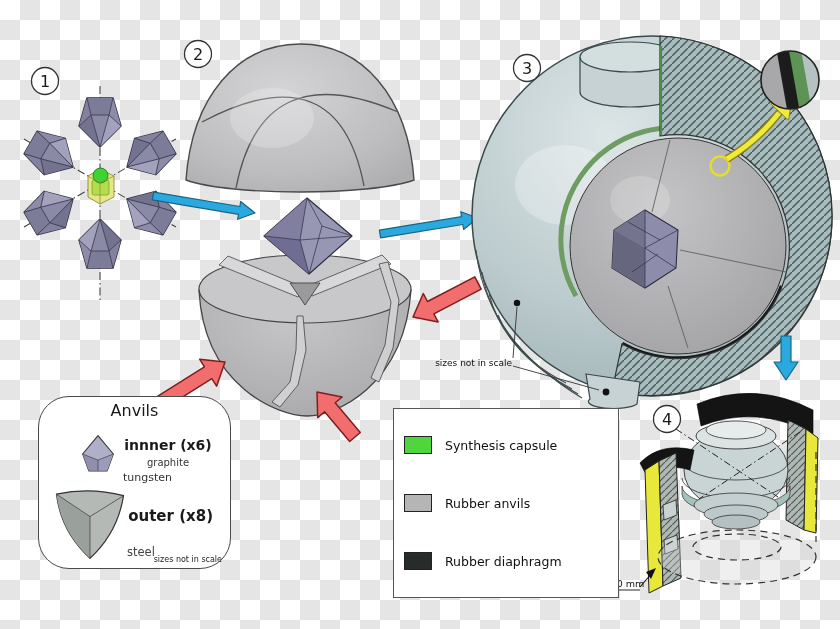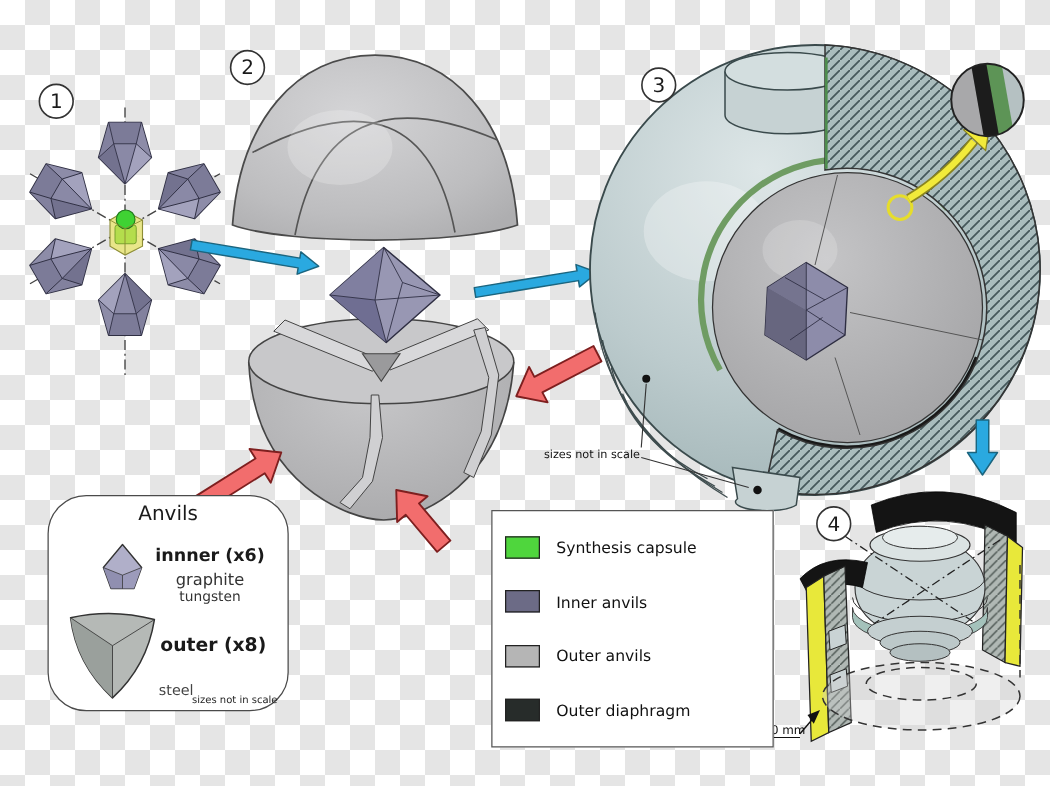"graphite" .inner-sub1 { font-size: 13px -> 10px }
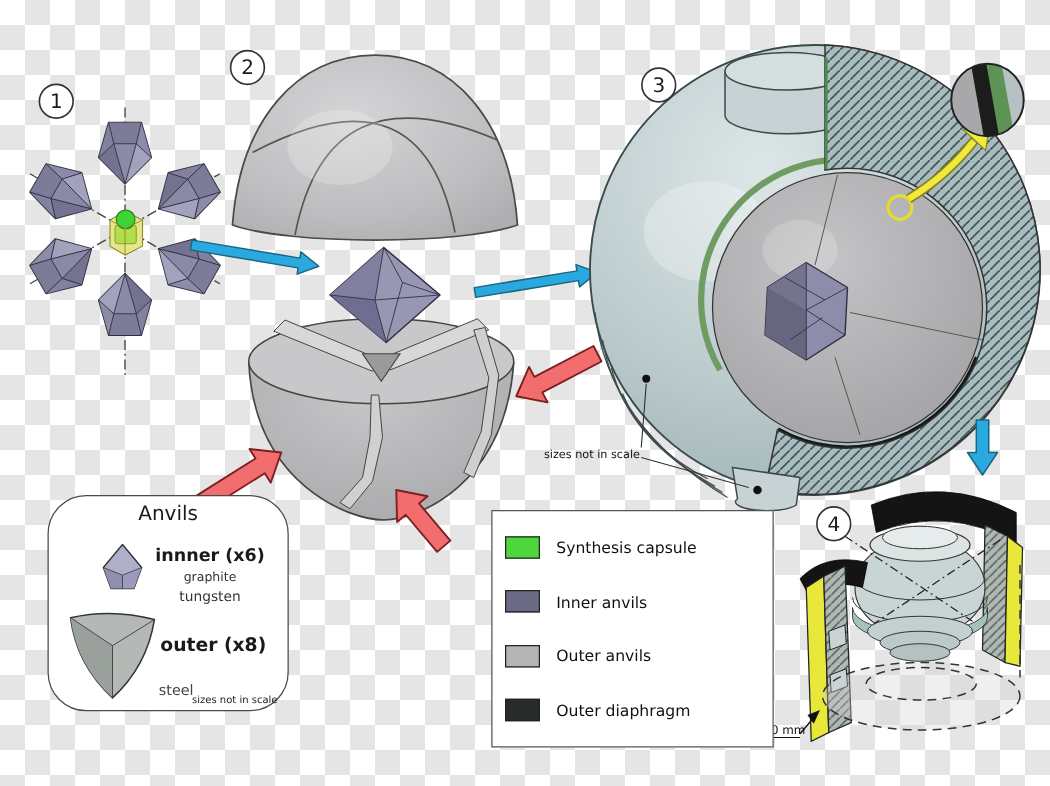"tungsten" .inner-sub2 { text-align: center -> left }
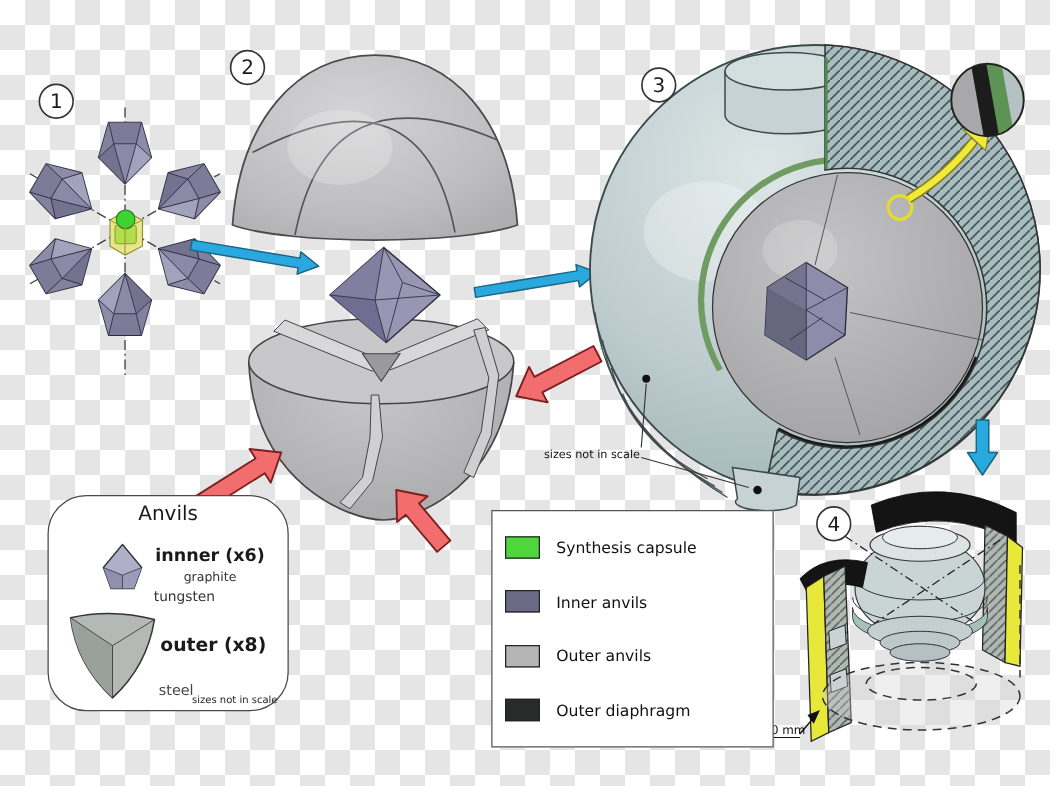"Inner anvils" div.lrow { html: <div> <span></span> <span>Inner anvils</span> </div> -> none }
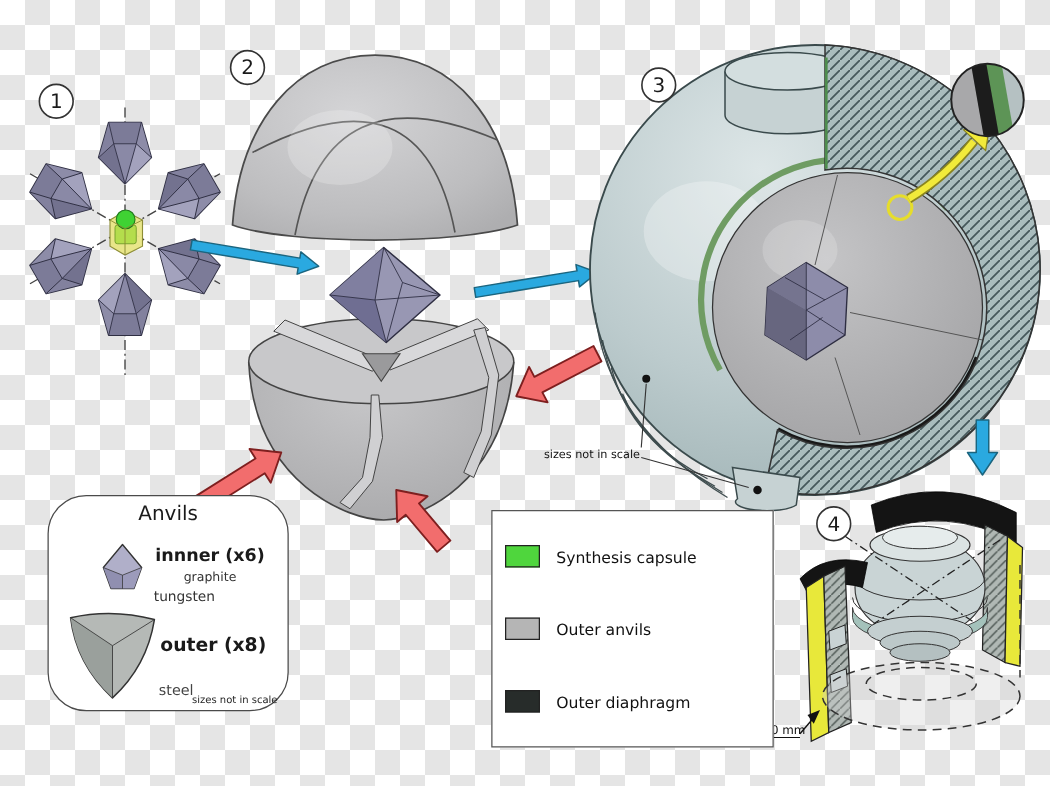"Outer anvils" span.llabel { text: Outer -> Rubber }
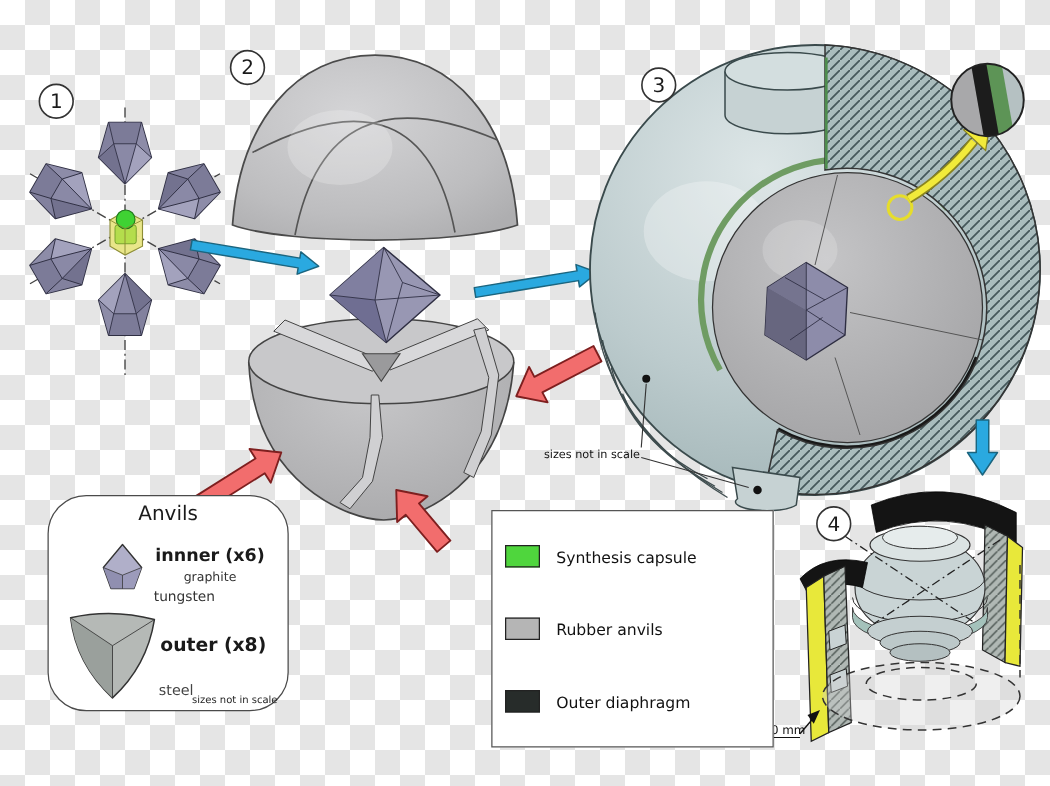"Outer diaphragm" span.llabel { text: Outer -> Rubber }
